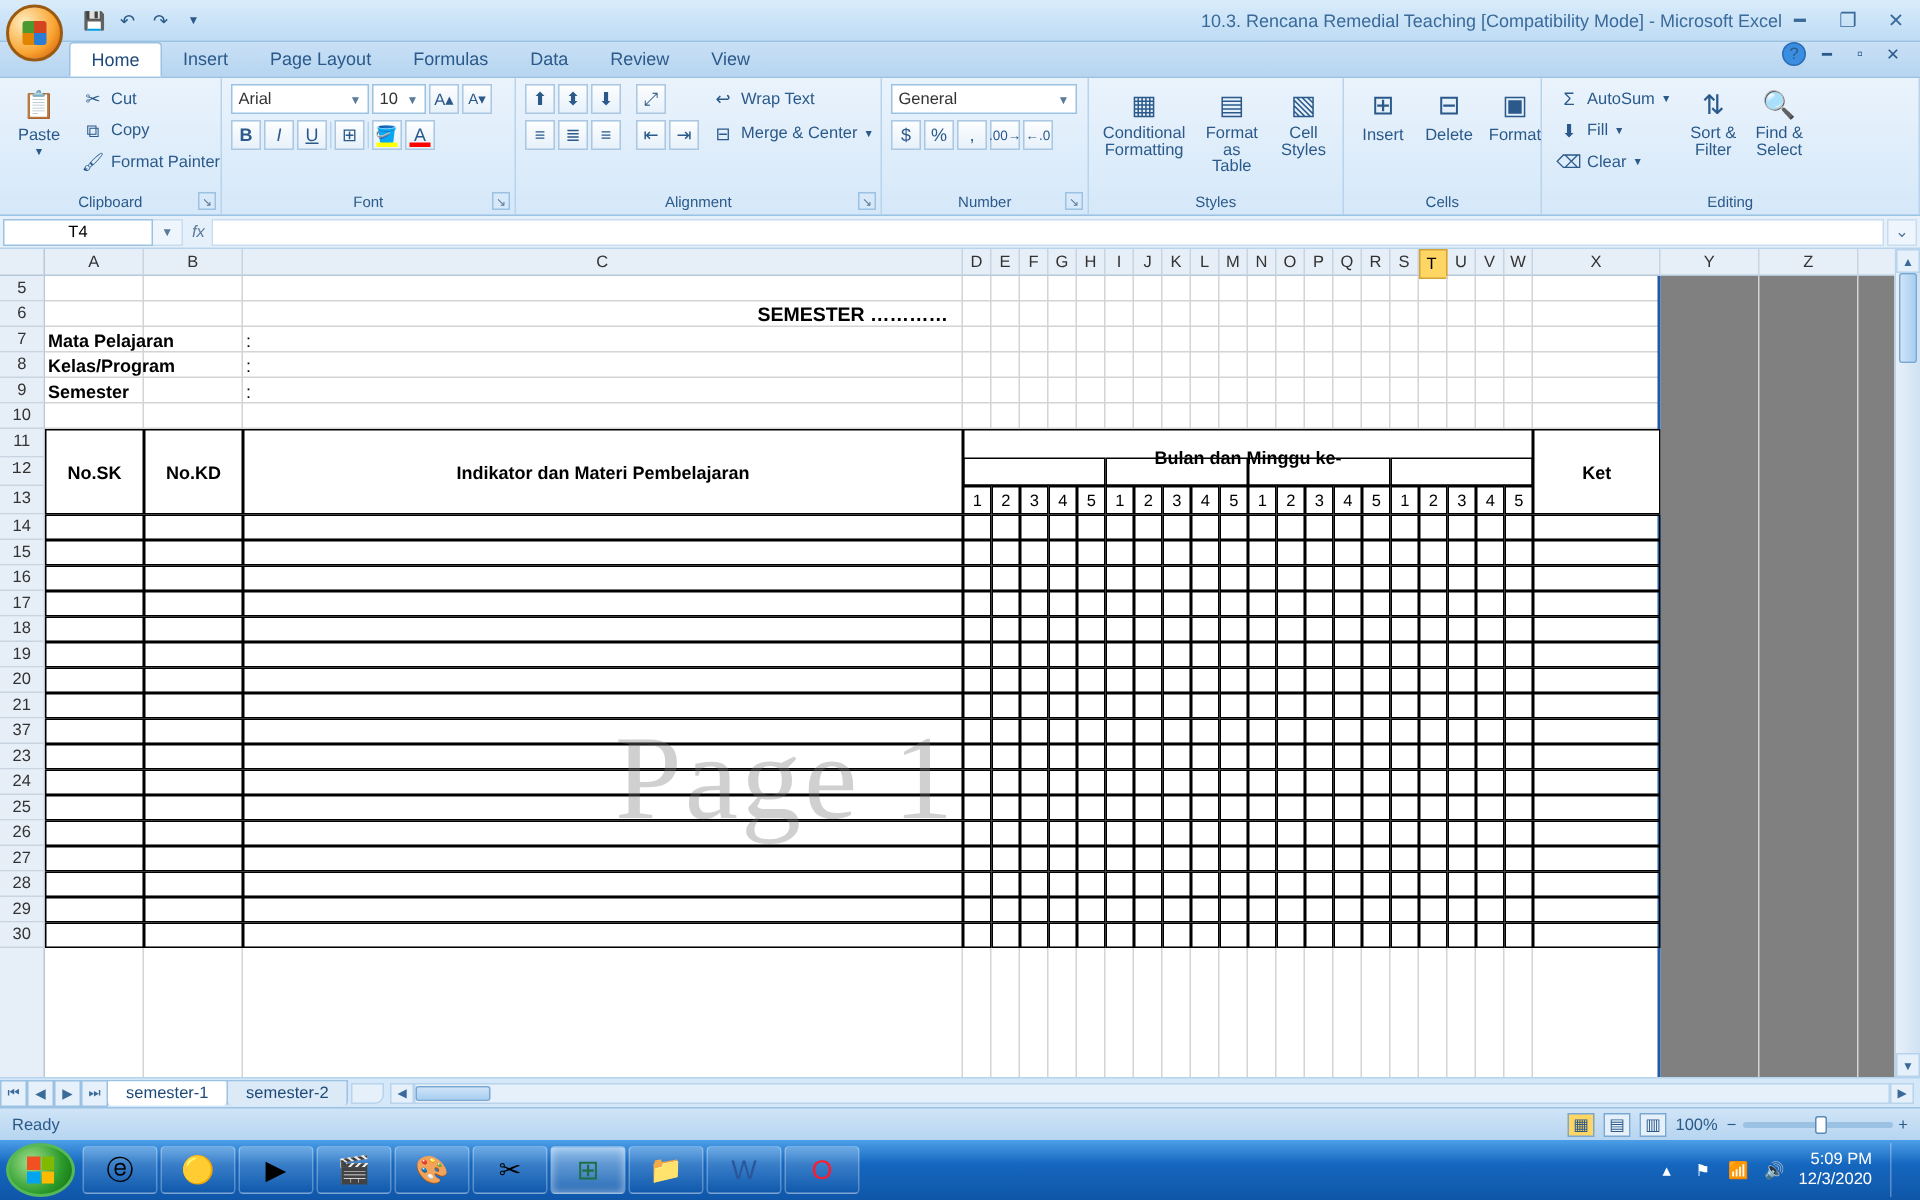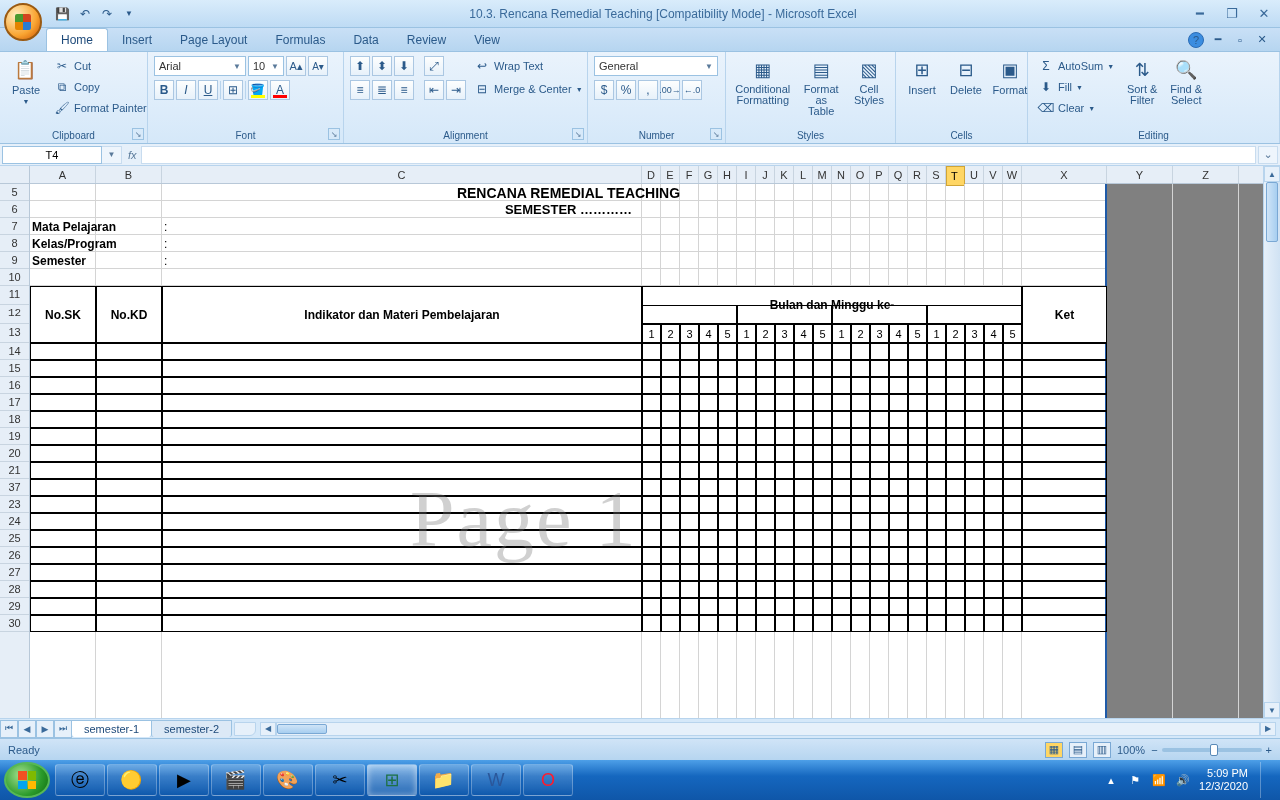"10.3. Rencana Remedial Teaching" .title-text { text-align: center -> right }
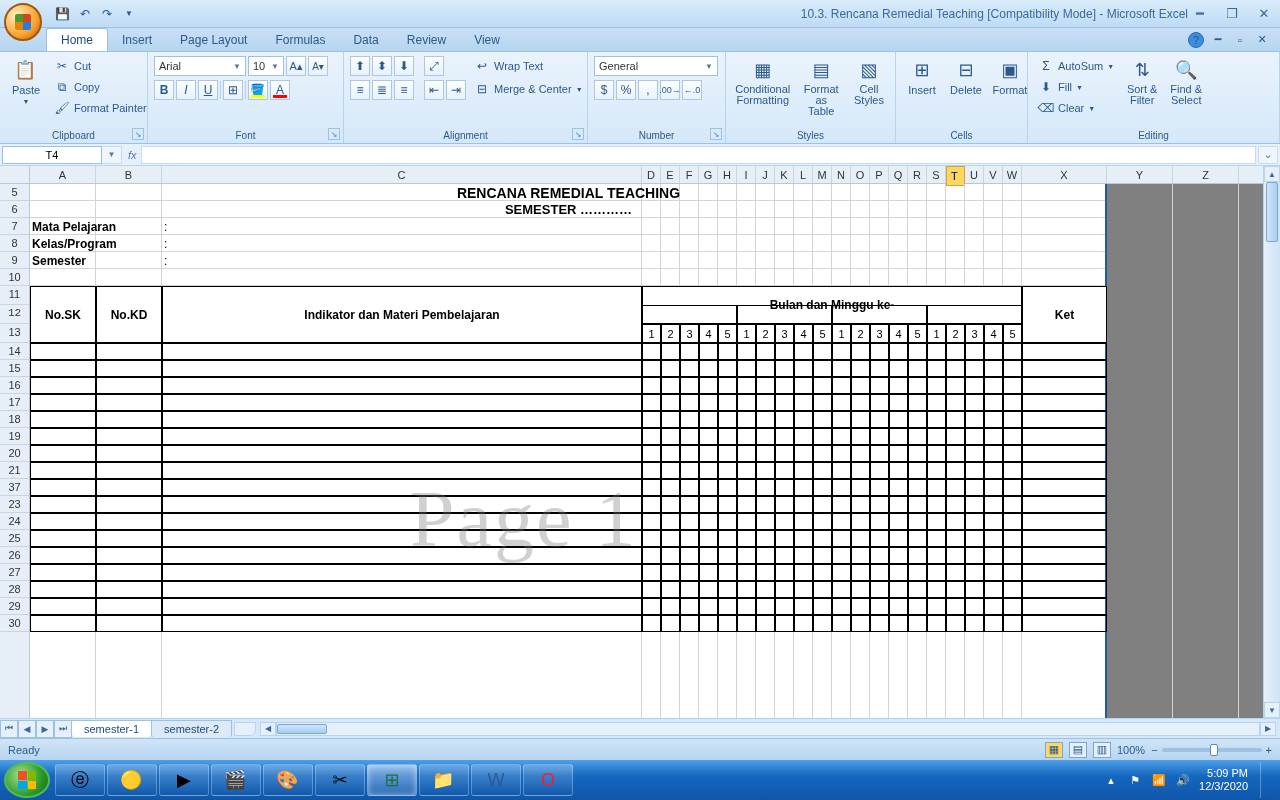"Home" .tabs { align-items: center -> flex-start }
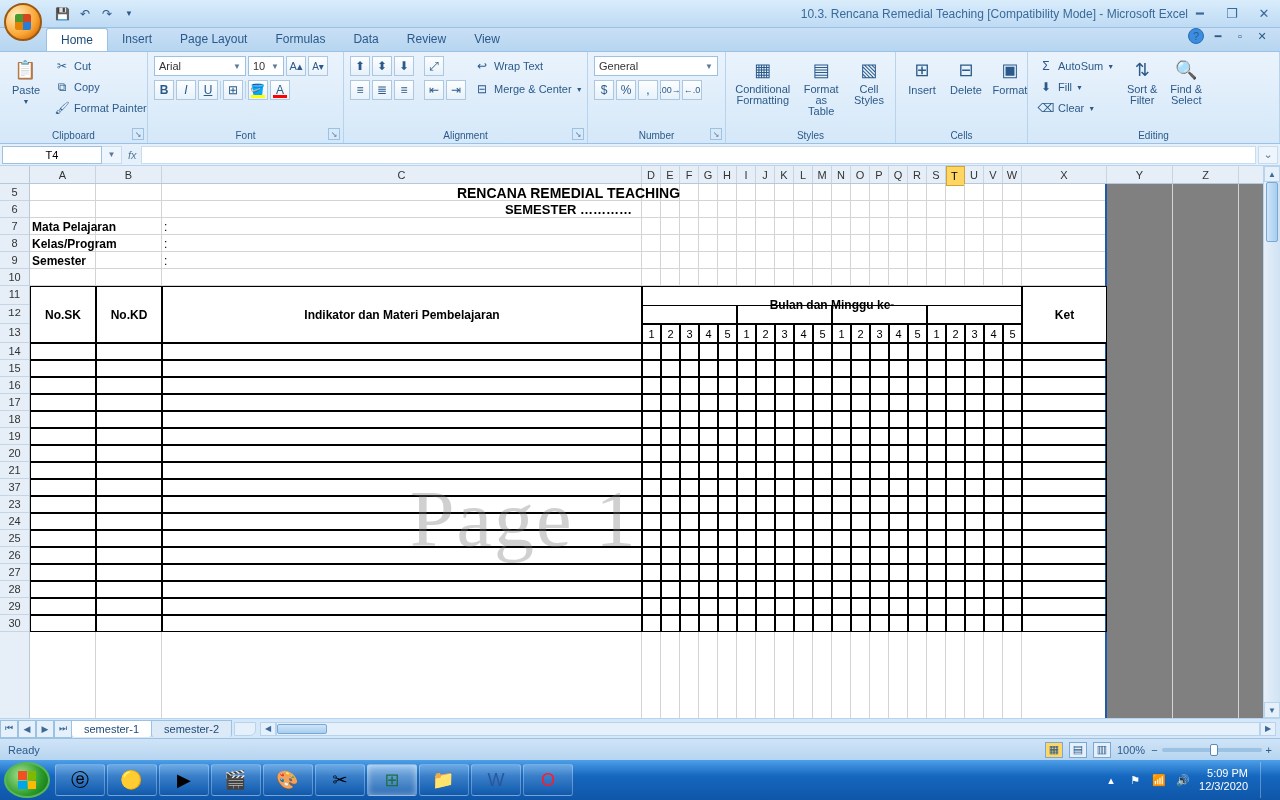"RENCANA REMEDIAL TEACHING" div { html: <div> <b>RENCANA REMEDIAL TEACHING</b> </div> -> none }
